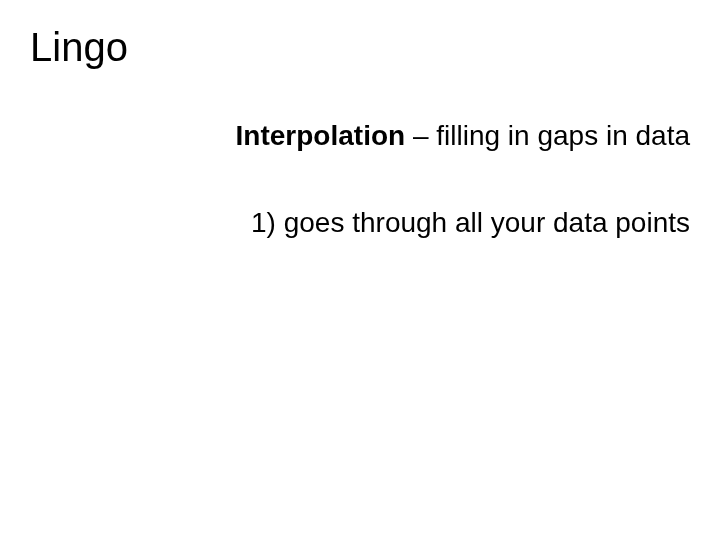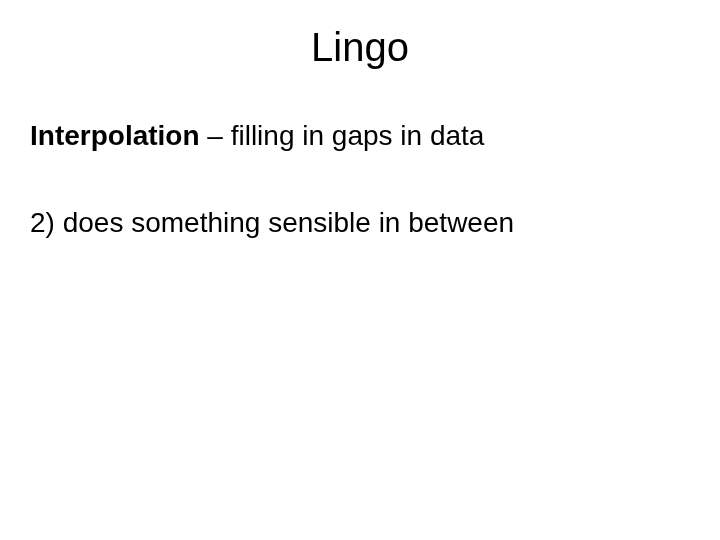"Lingo" .title { text-align: center -> left }
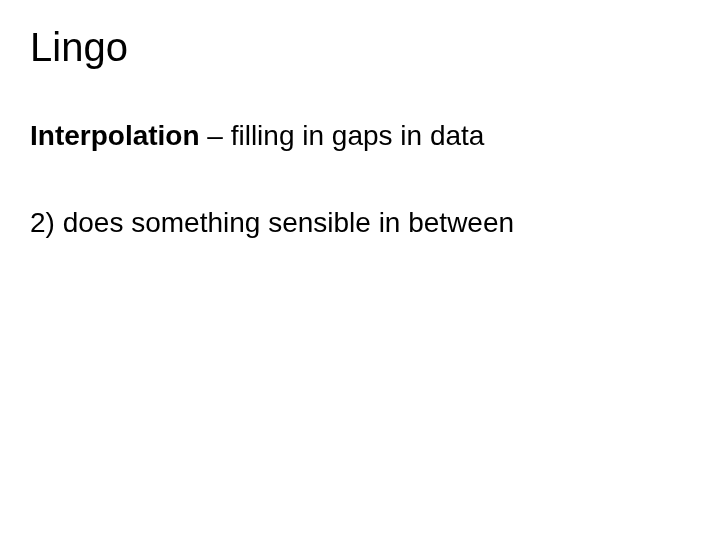"Interpolation – filling in gaps" .line { text-align: left -> right }
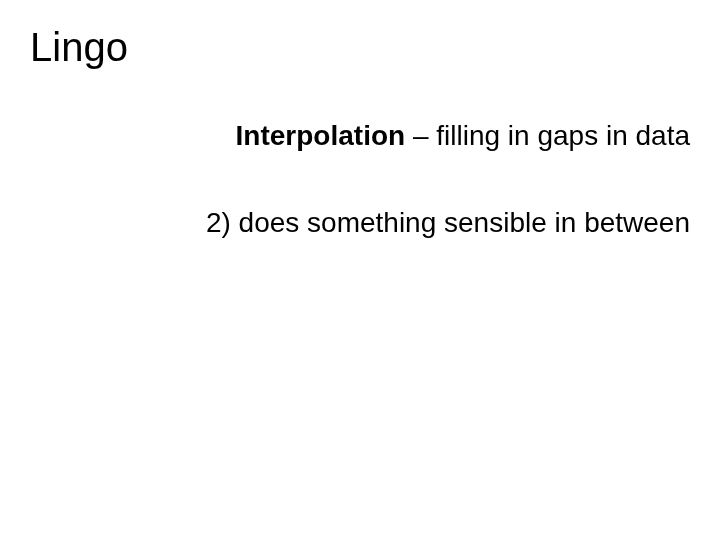"1) goes through all your" p.line { html: none -> <p>1) goes through all your data points</p> }
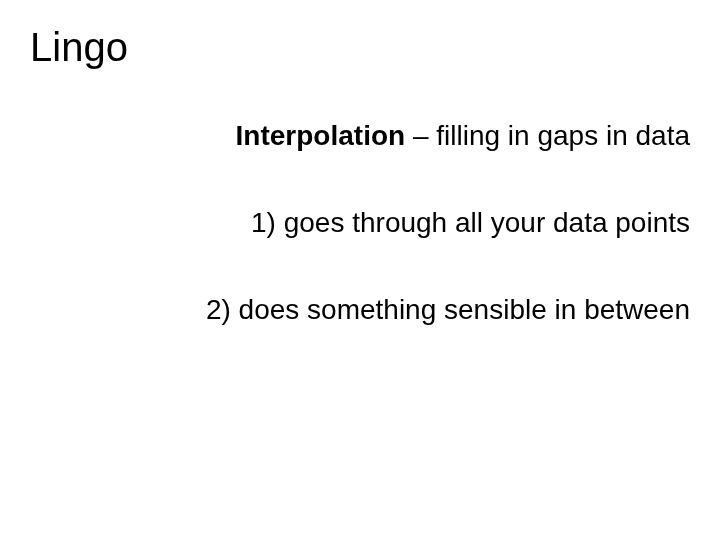"2) does something sensible in" p.line { html: <p>2) does something sensible in between</p> -> none }
